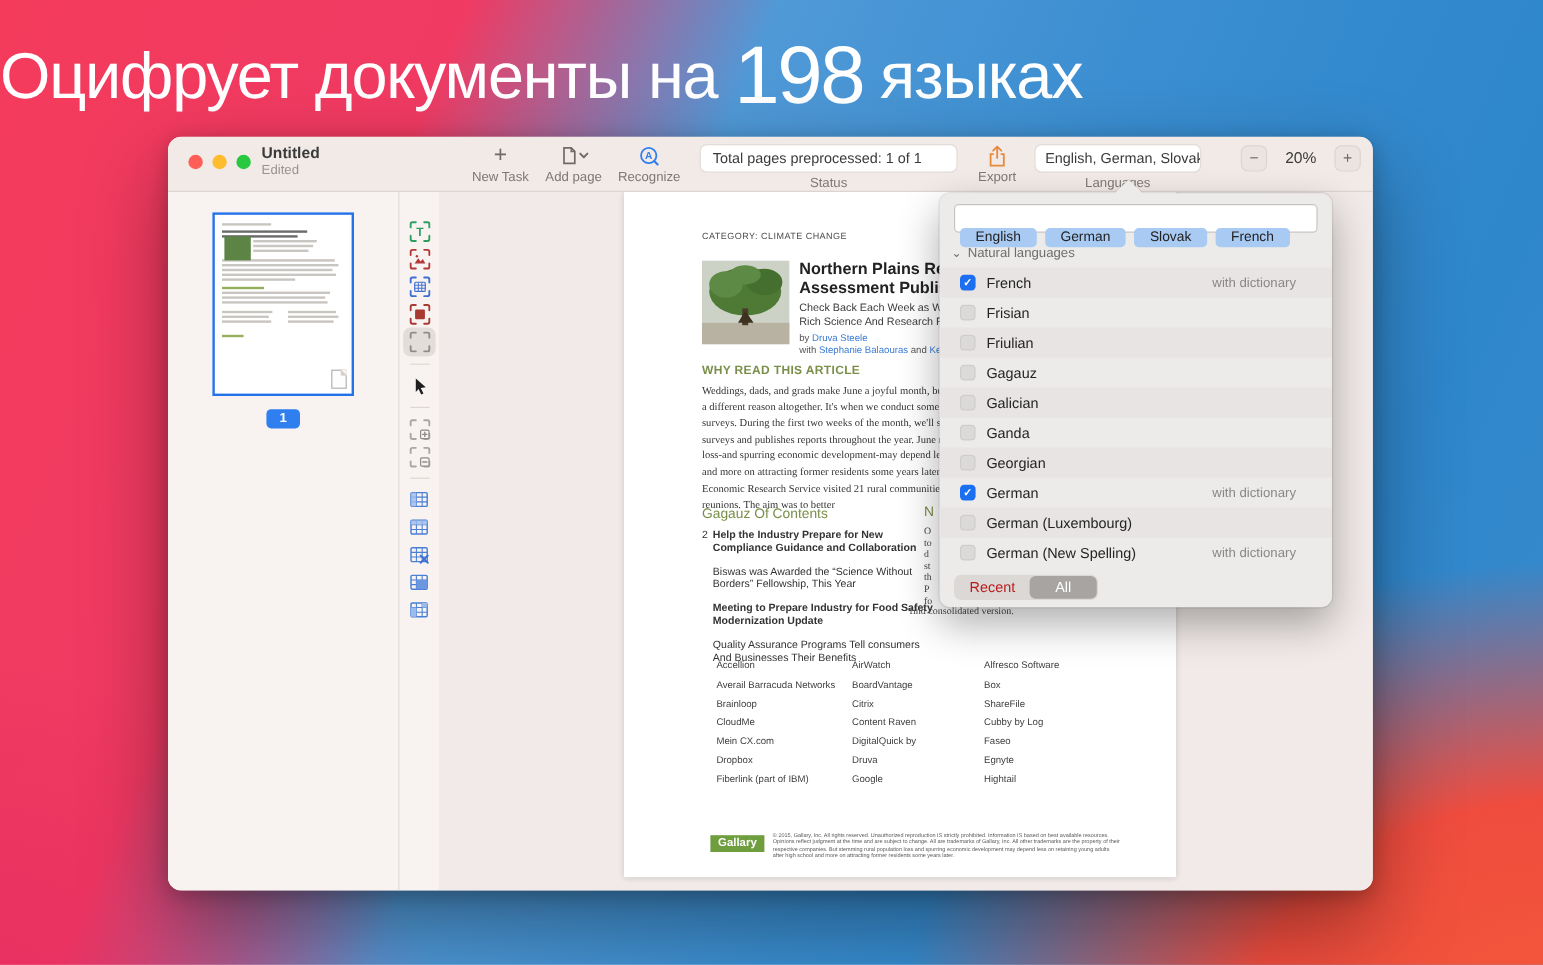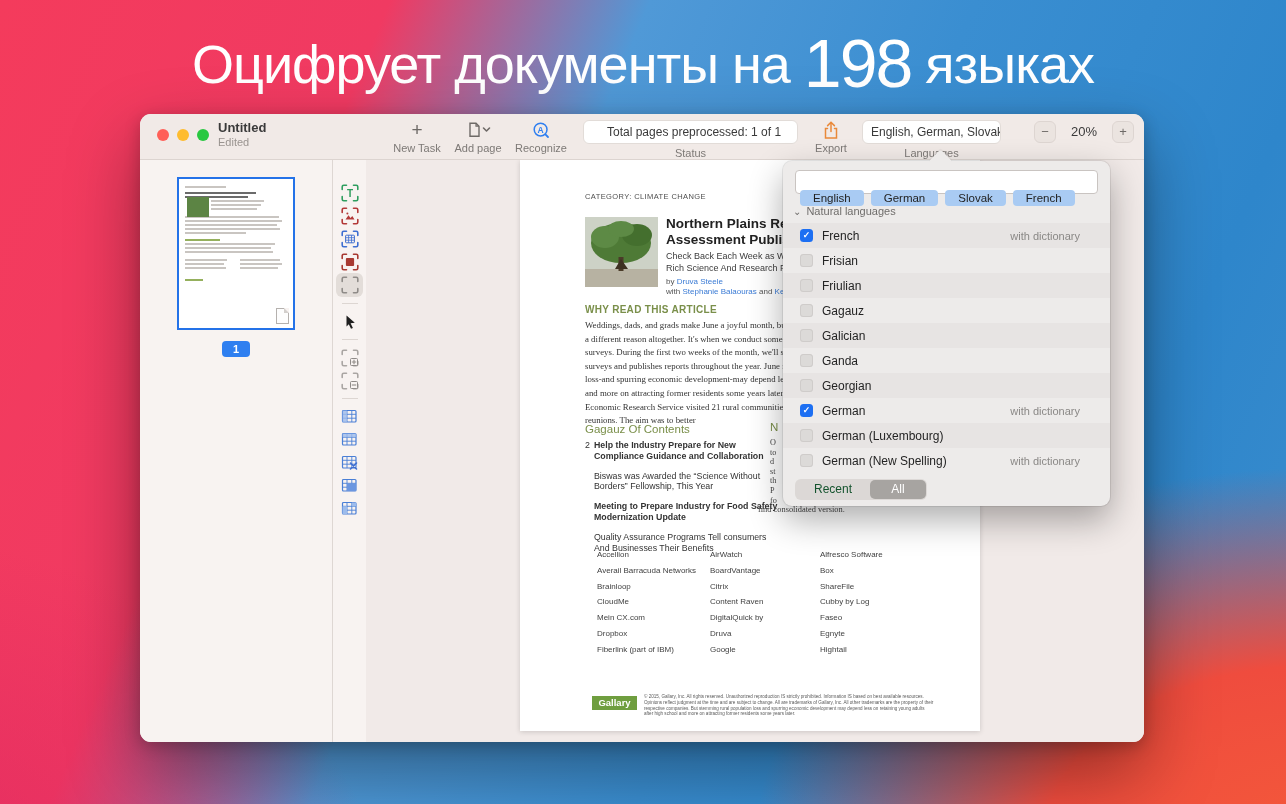"Оцифрует документы на 198 языках" .hero { text-align: center -> left }
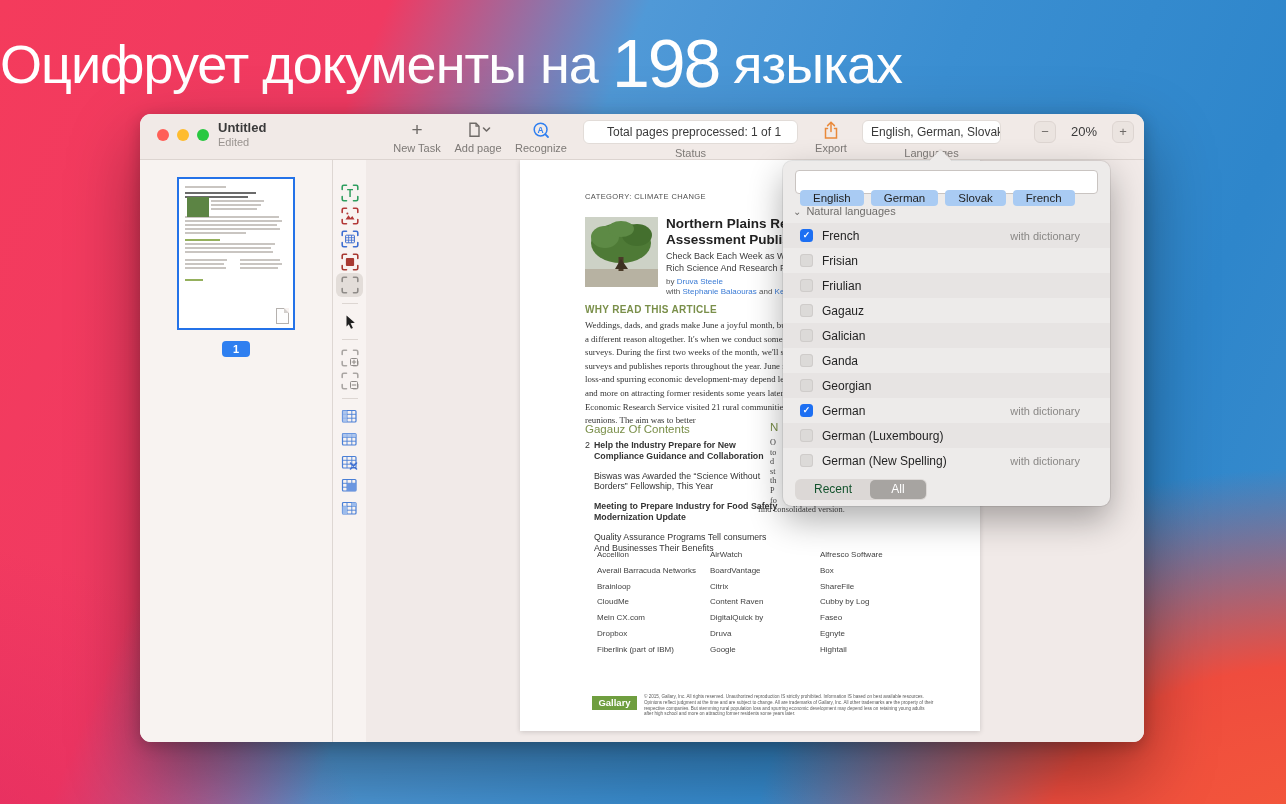"Total pages preprocessed: 1 of" .statusbox { padding-left: 23px -> 10px }
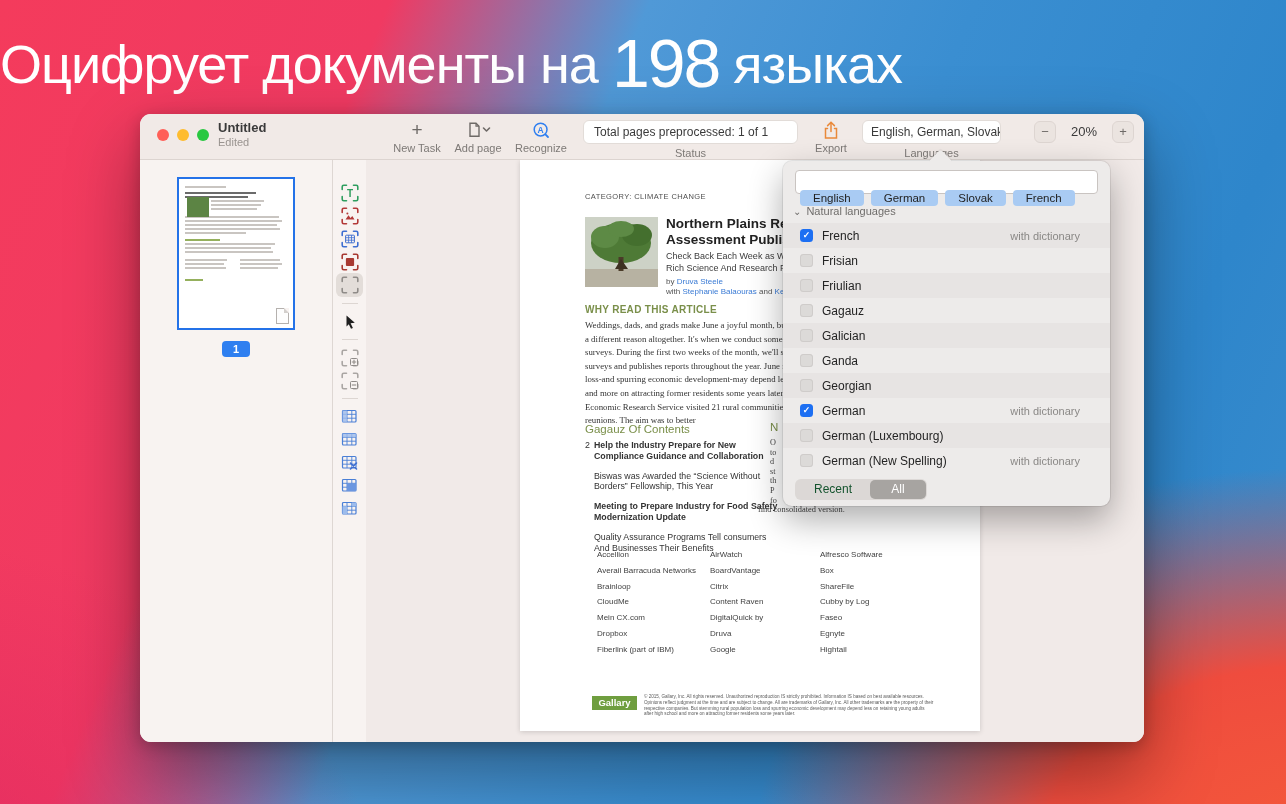"Recent" .seg .sbtn { color: #14532d -> #b91c1c; width: 74px -> 62px }
